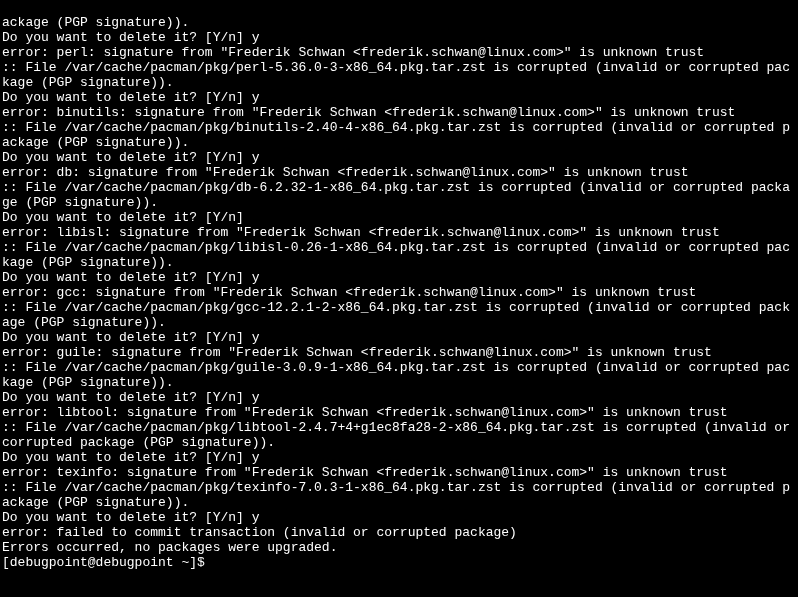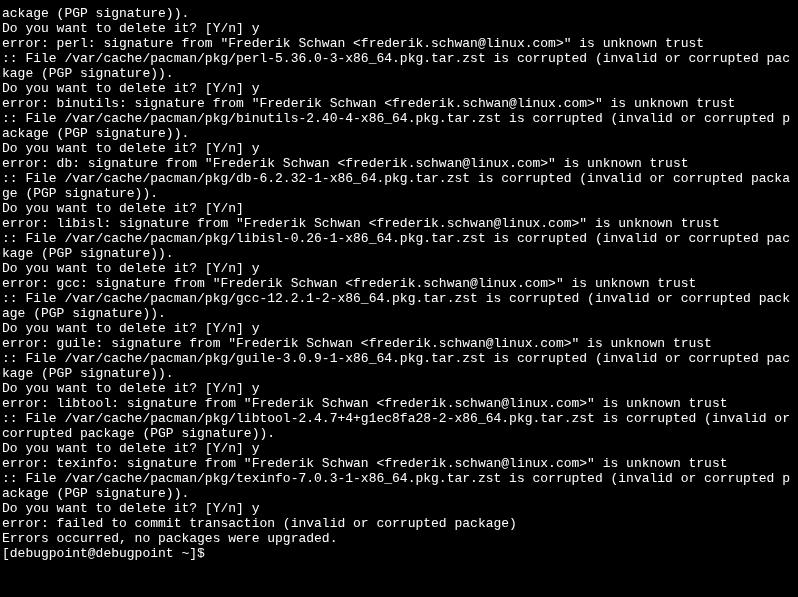"ackage (PGP signature))." #terminal { padding: 6px 2px -> 15px 2px }
